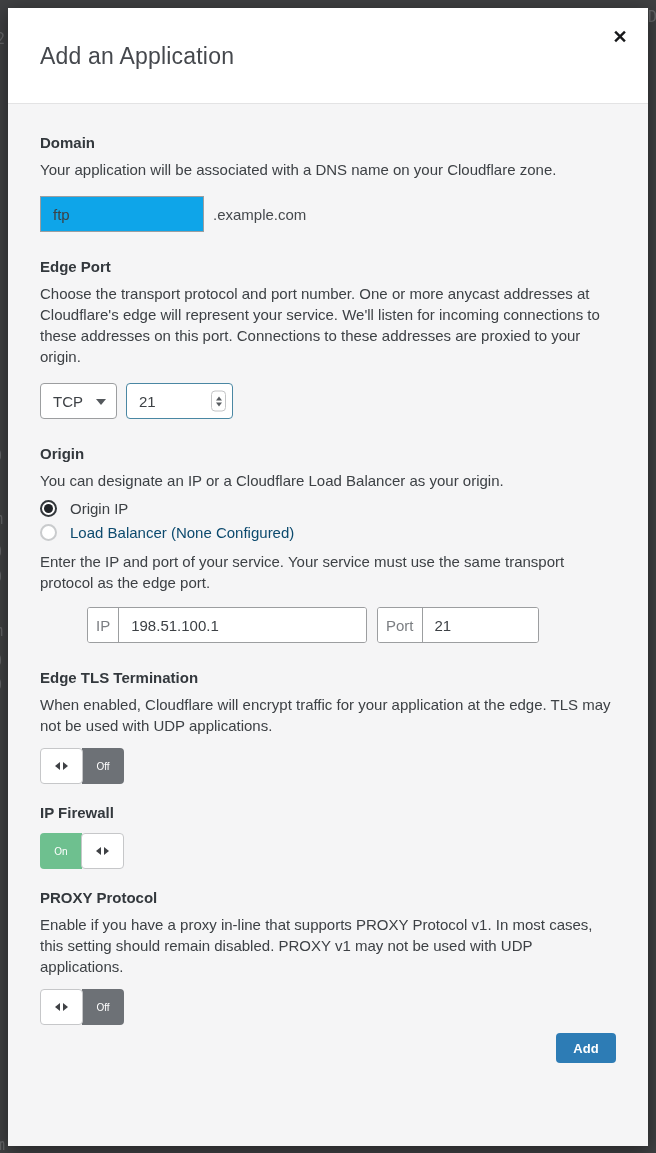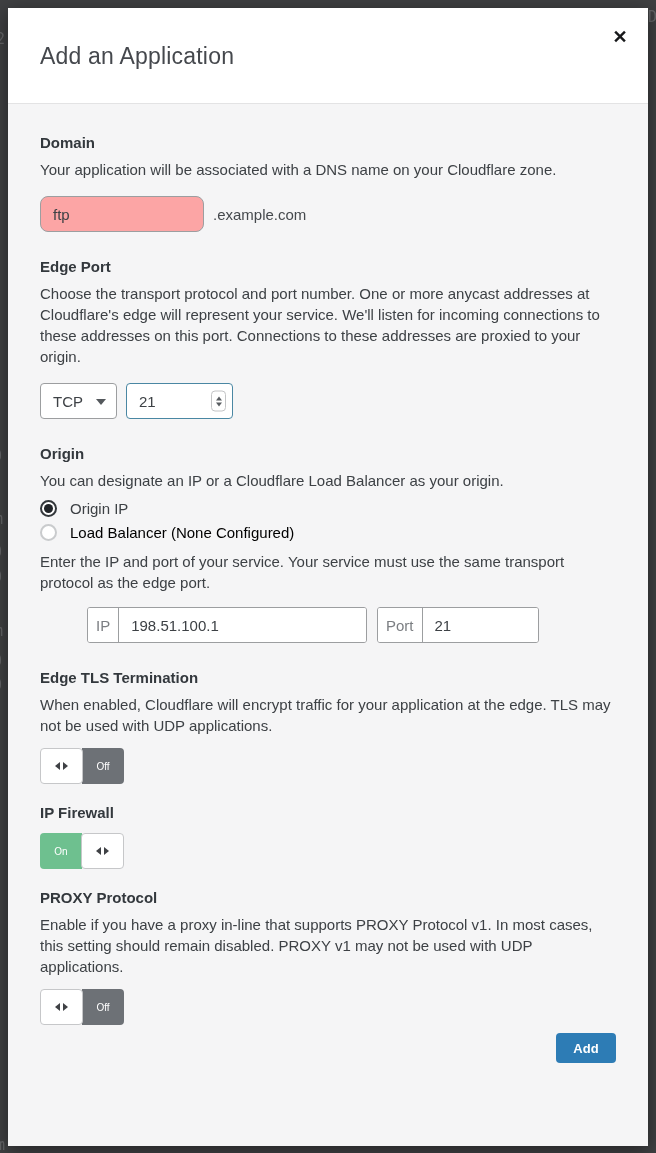"ftp" .text-input { background: #fca5a5 -> #0ea5e9; border-radius: 8px -> 0 }
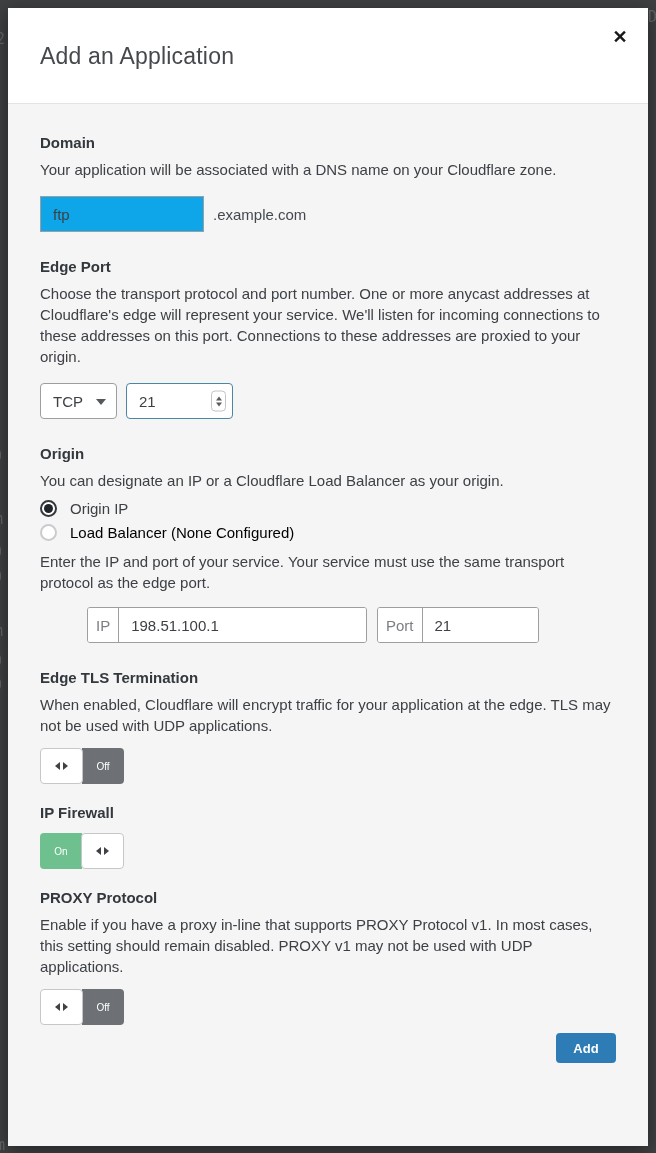"Load Balancer (None Configured)" .radio-row.disabled .radio-label { color: #000000 -> #0c4a6e }
